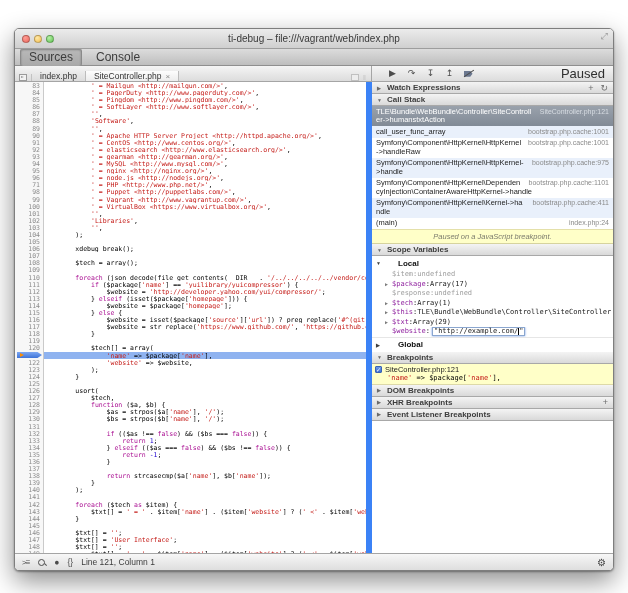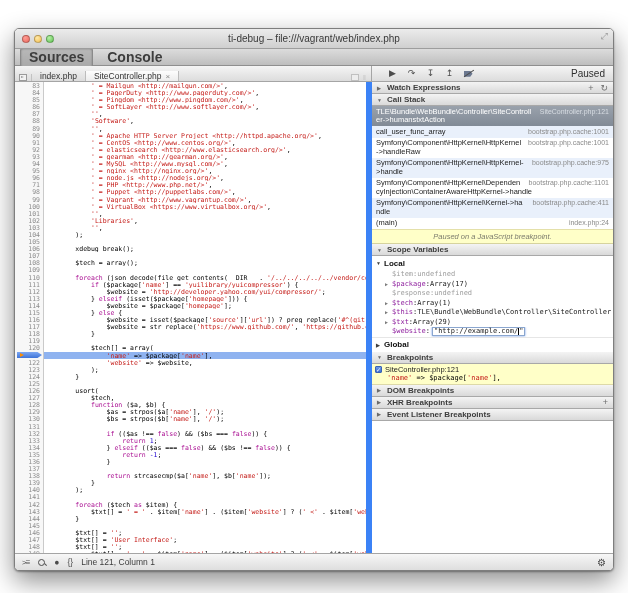"Sources" .ptab { font-size: 14px -> 12px; font-weight: bold -> normal }
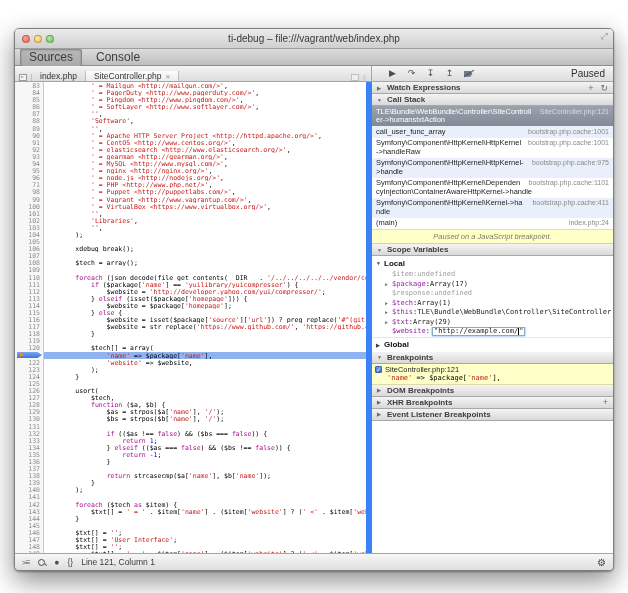"Paused" .paused { font-size: 10px -> 13px }
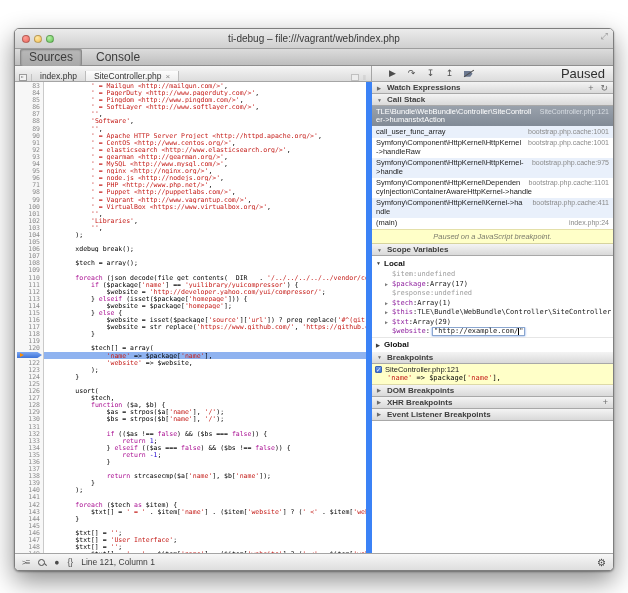"Local" .subhead { gap: 2px -> 16px }
